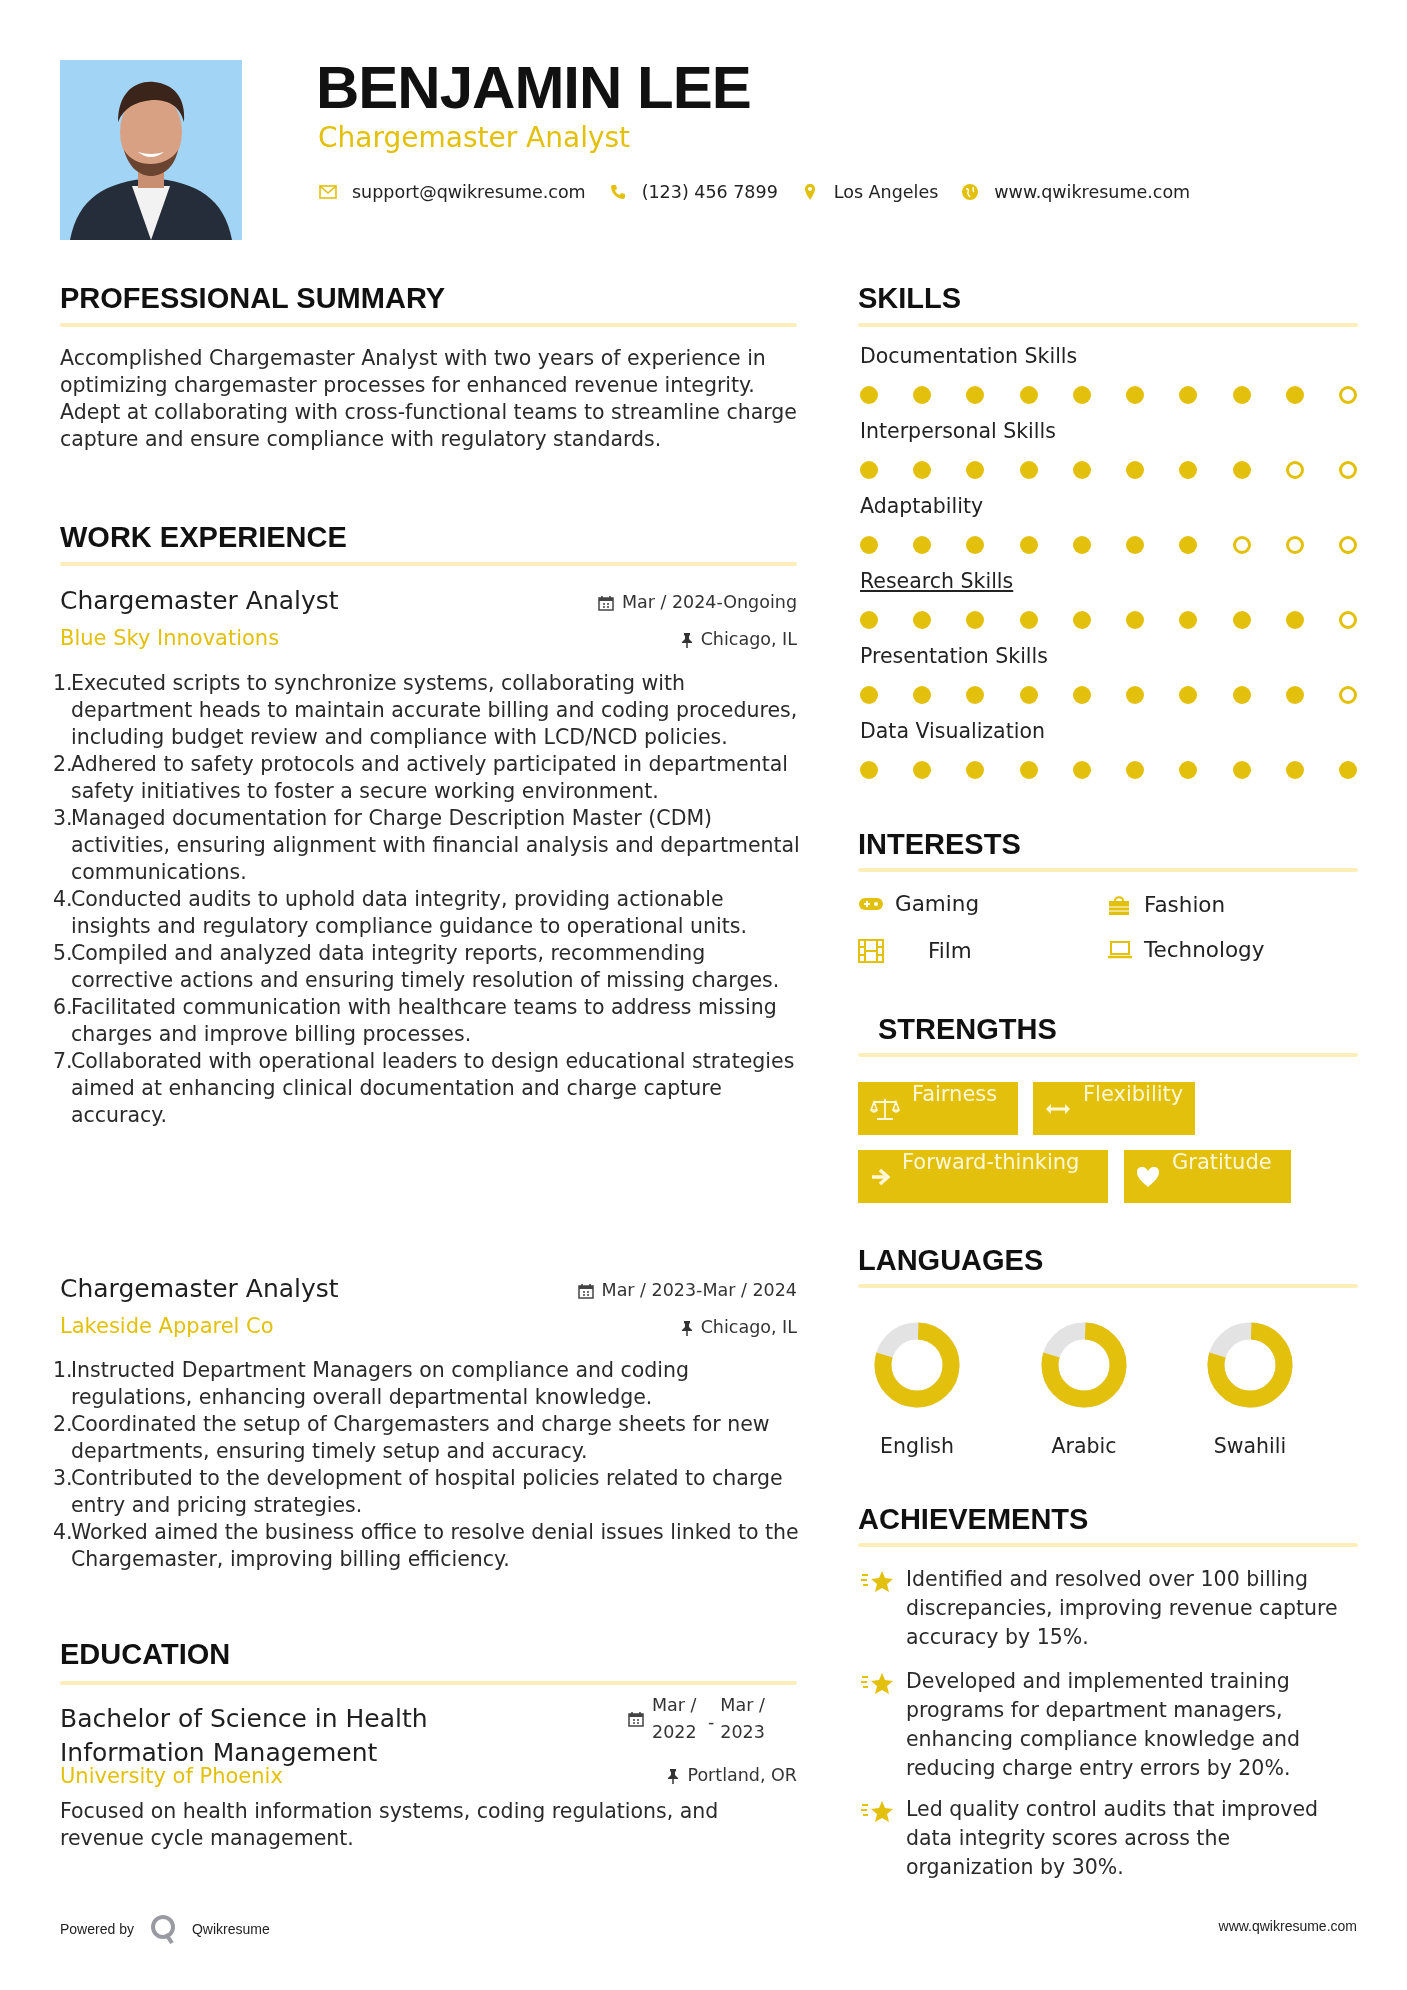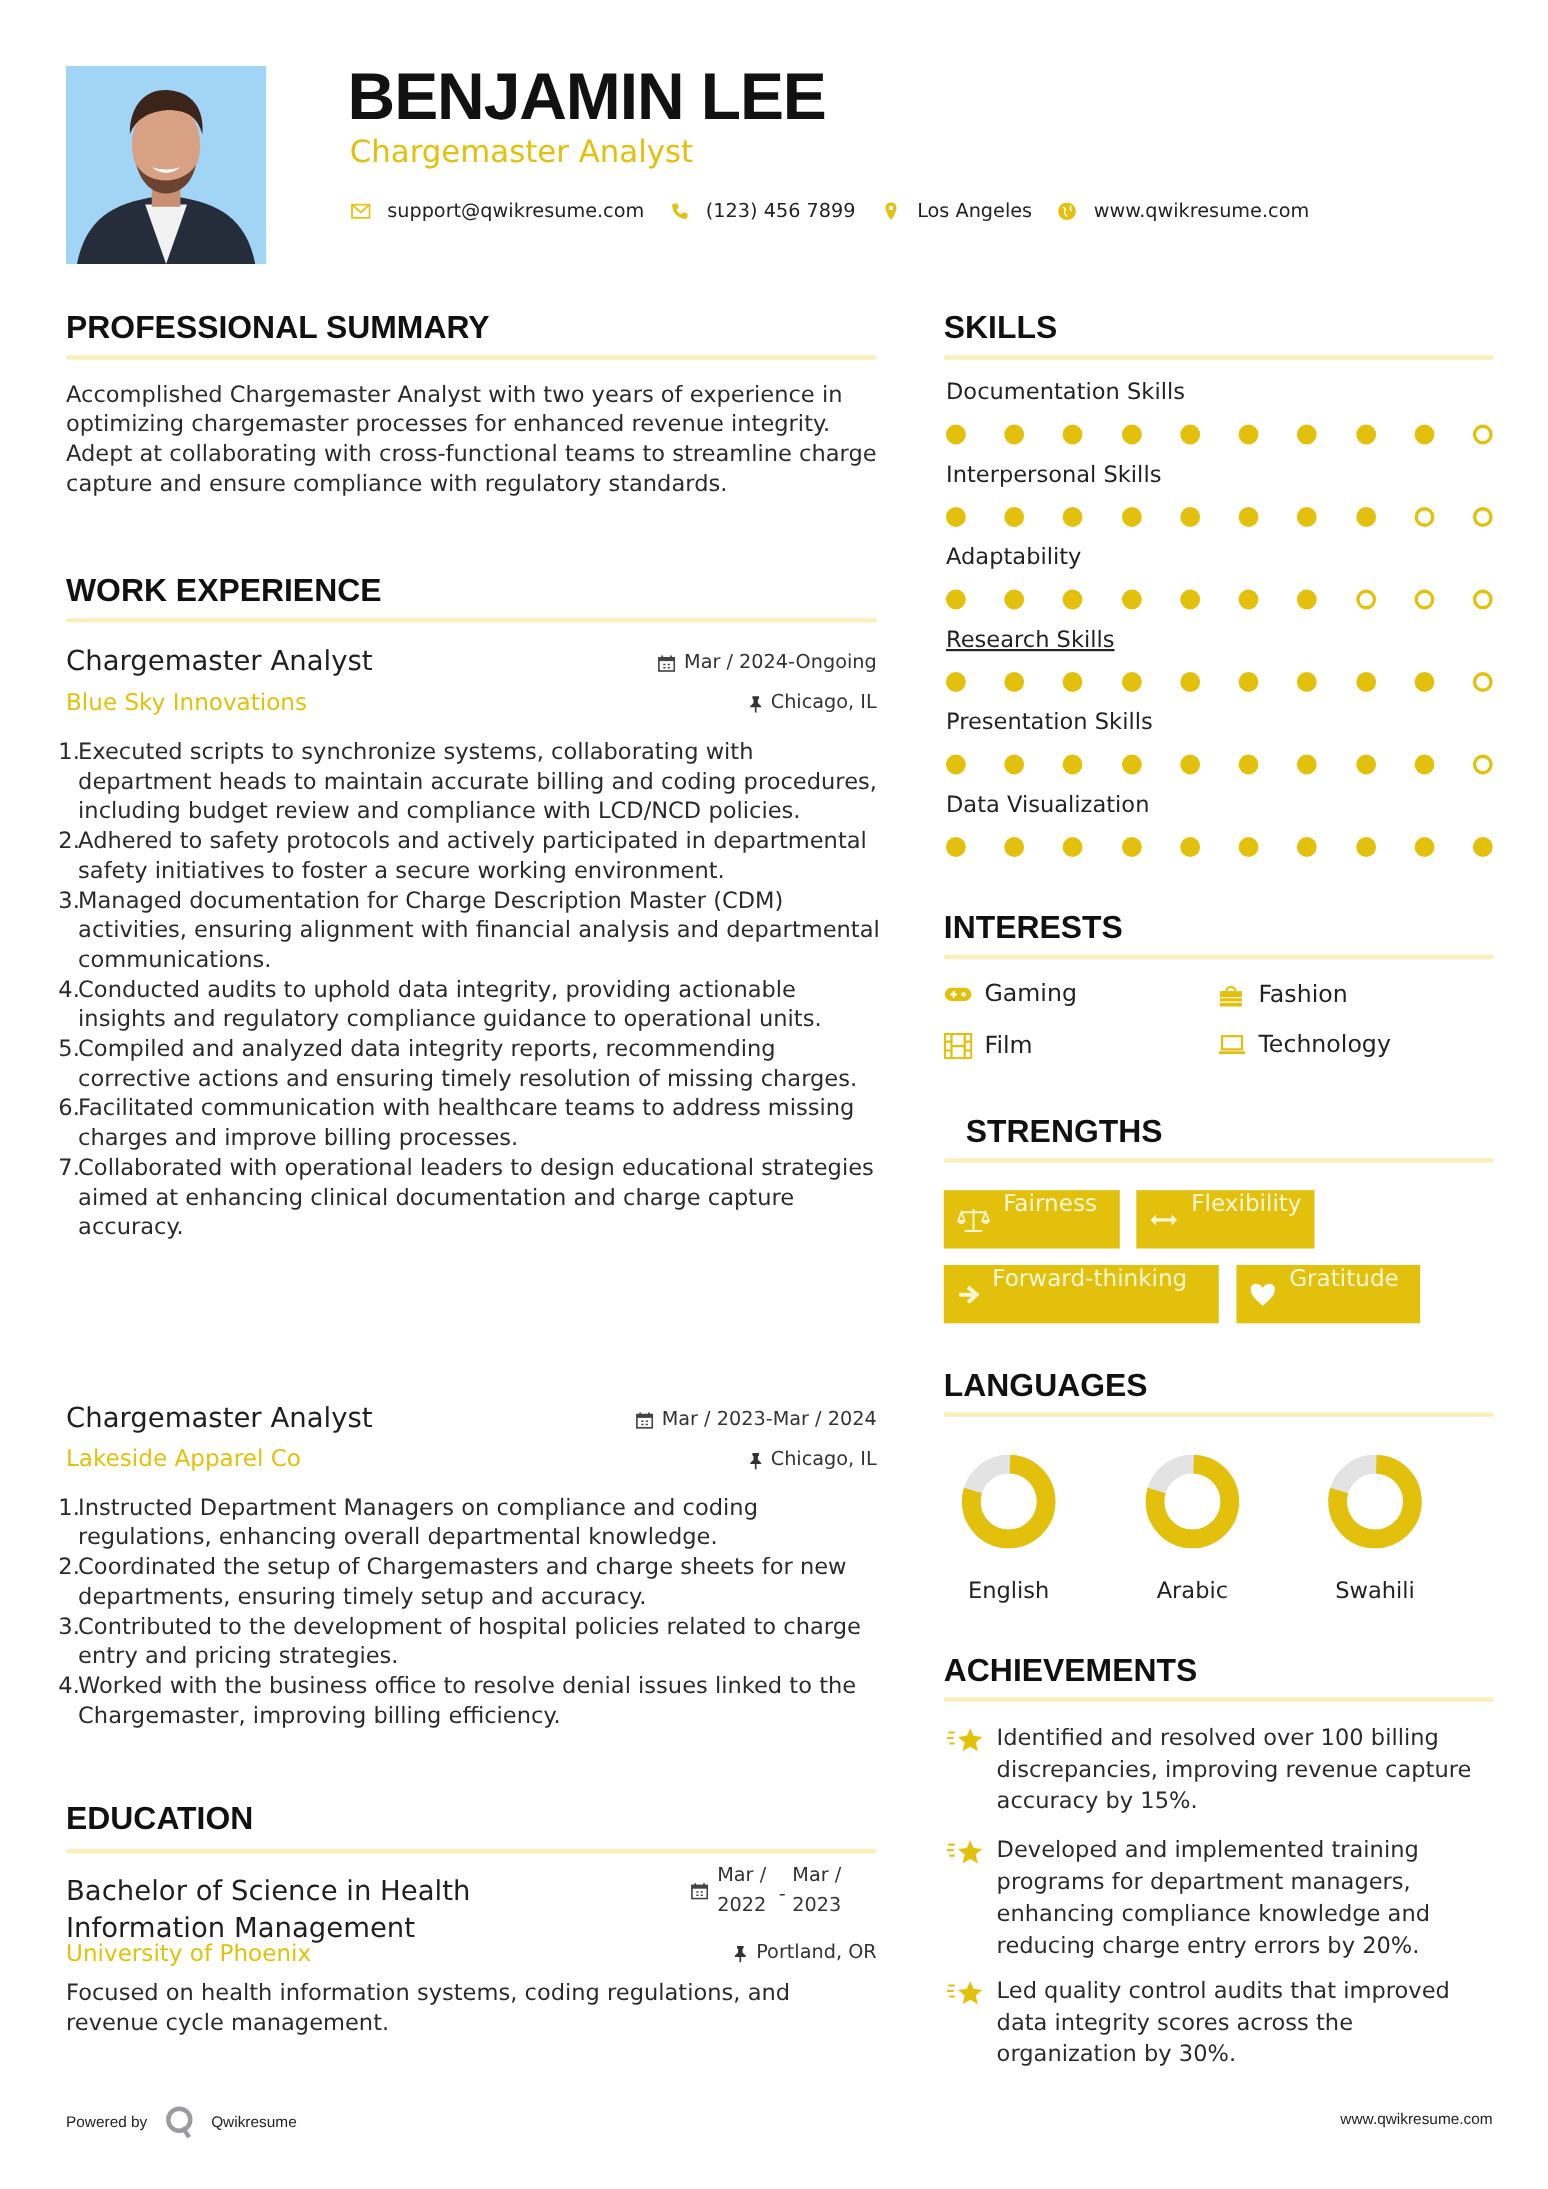"Film" div.interest { gap: none -> 33px }
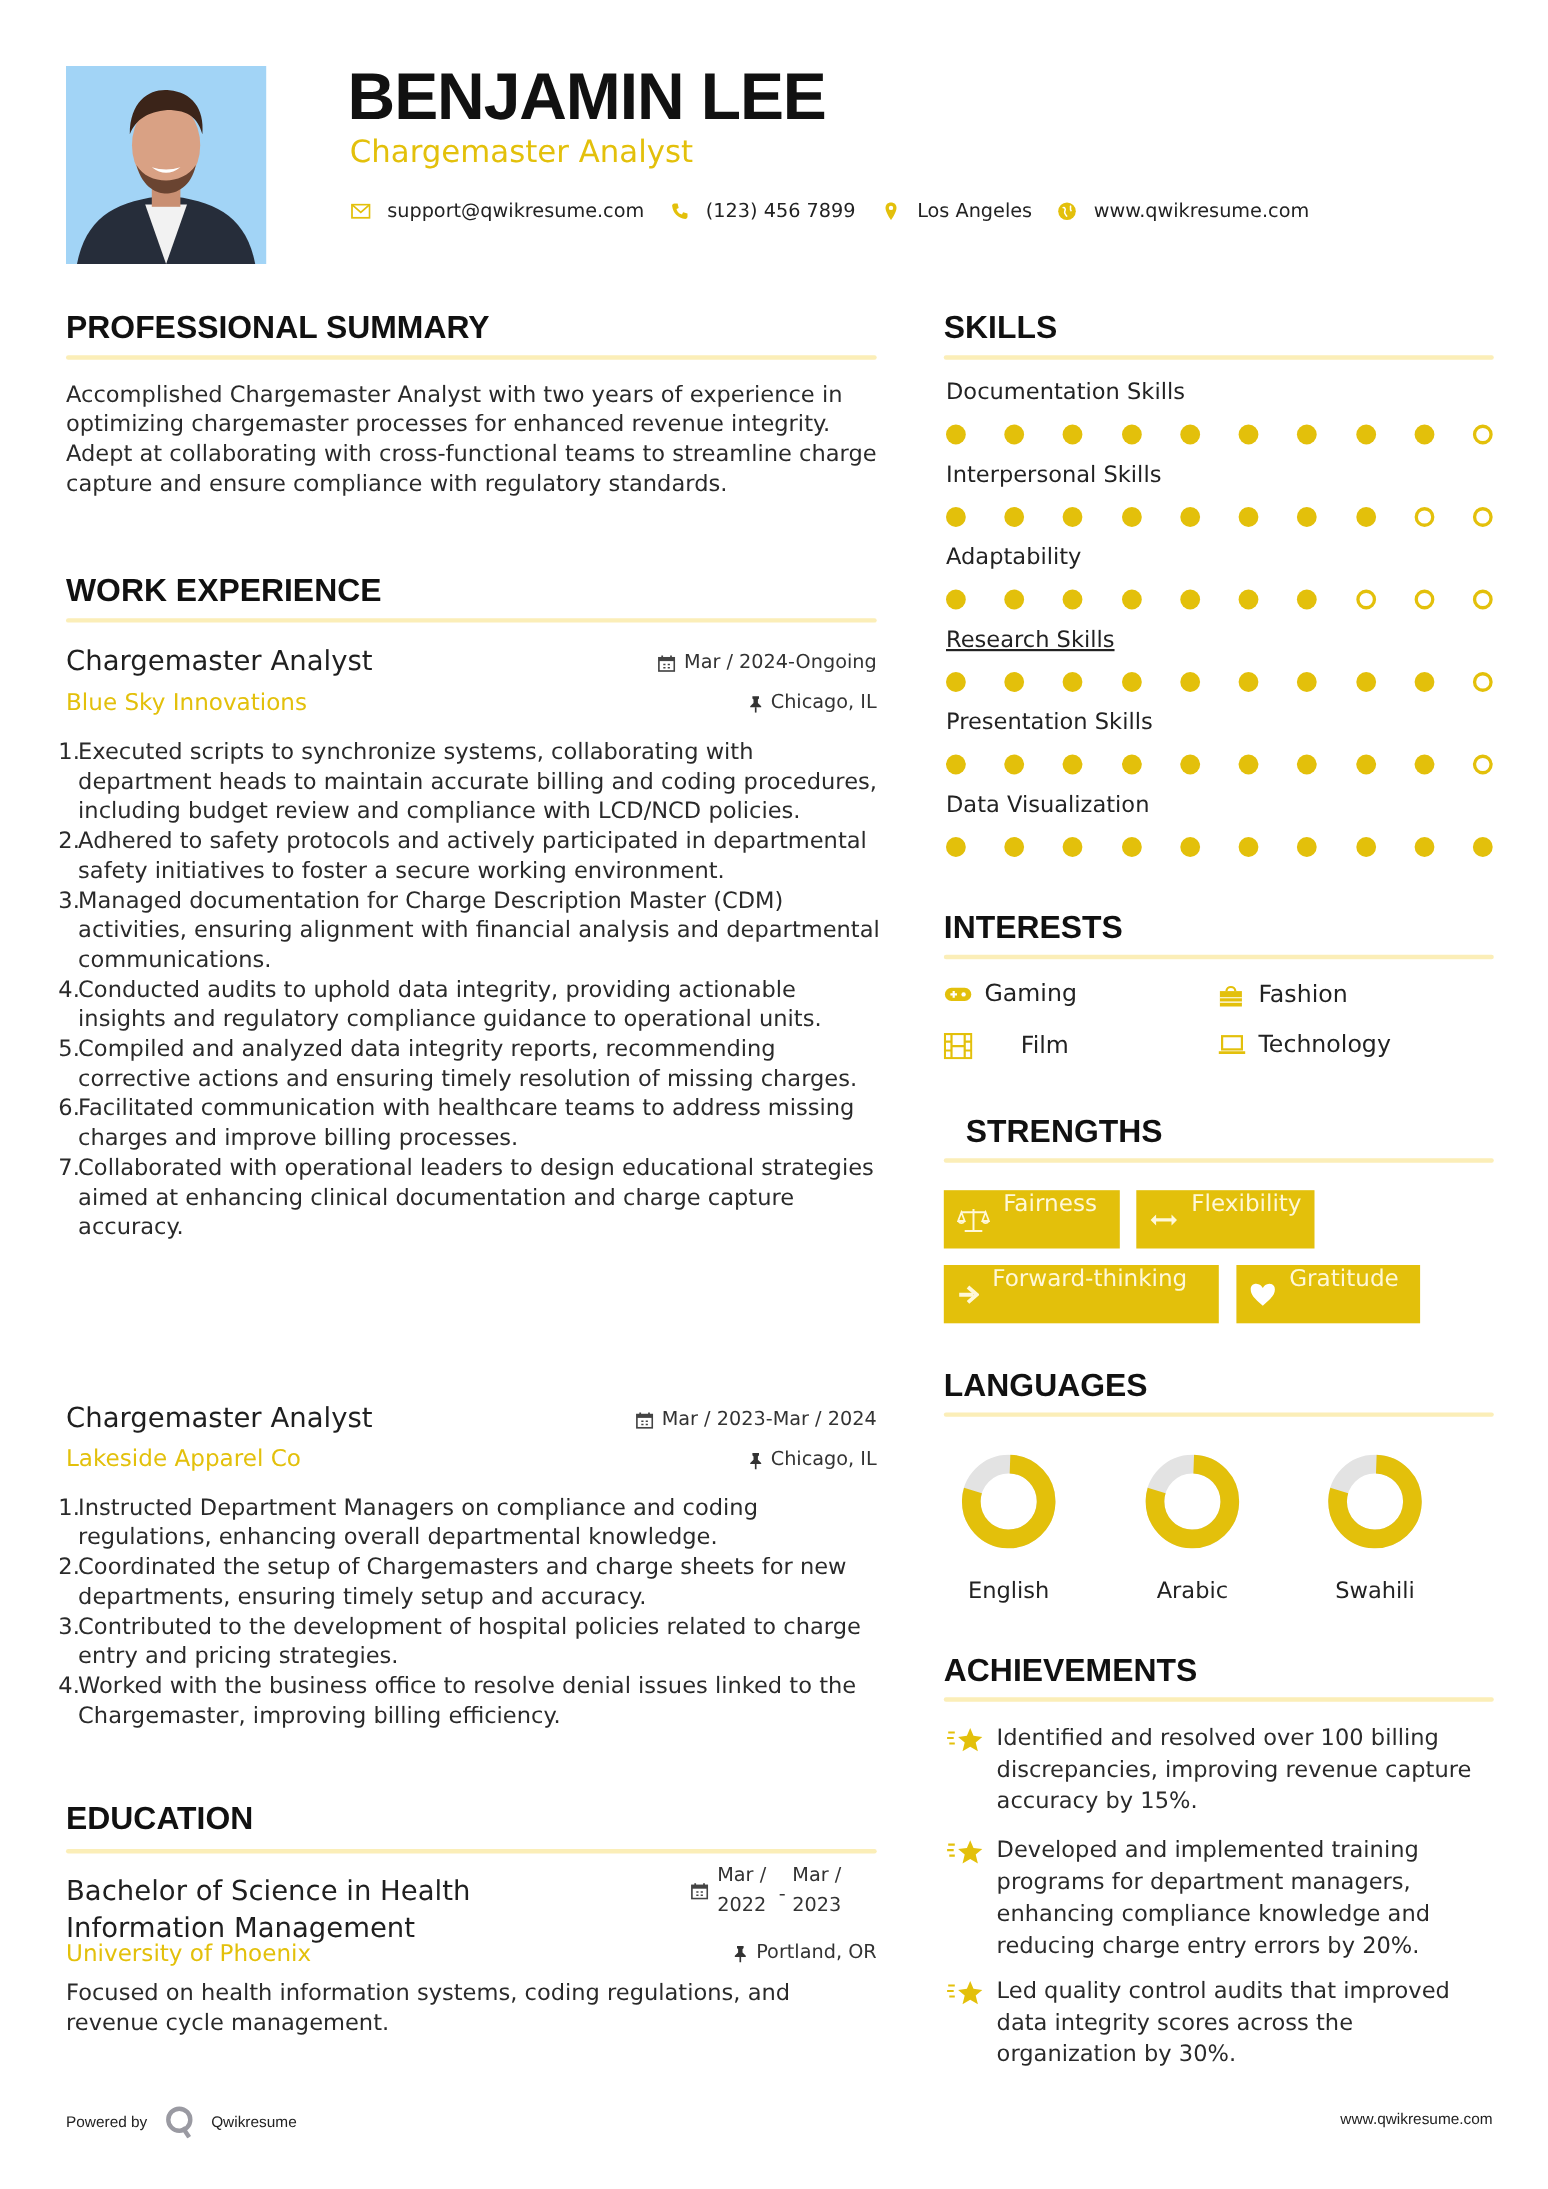"Worked with the business office" span { text: with -> aimed }
